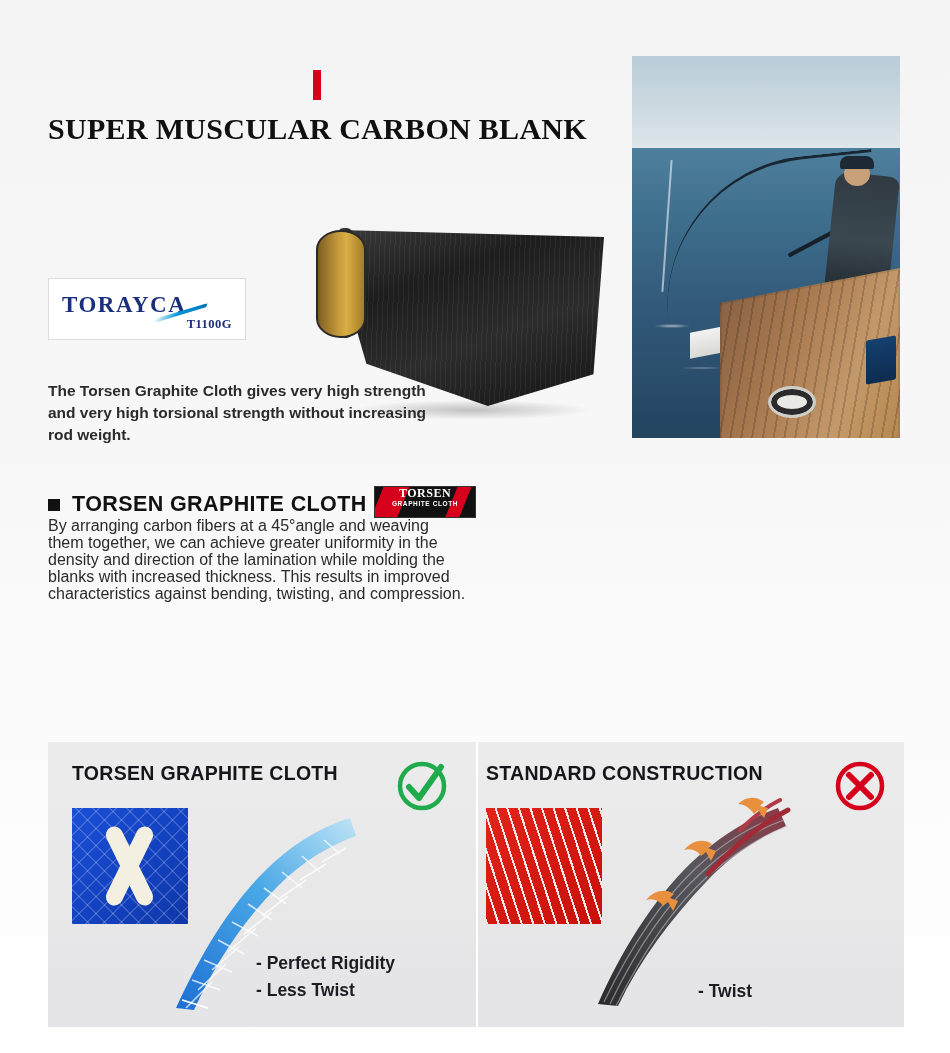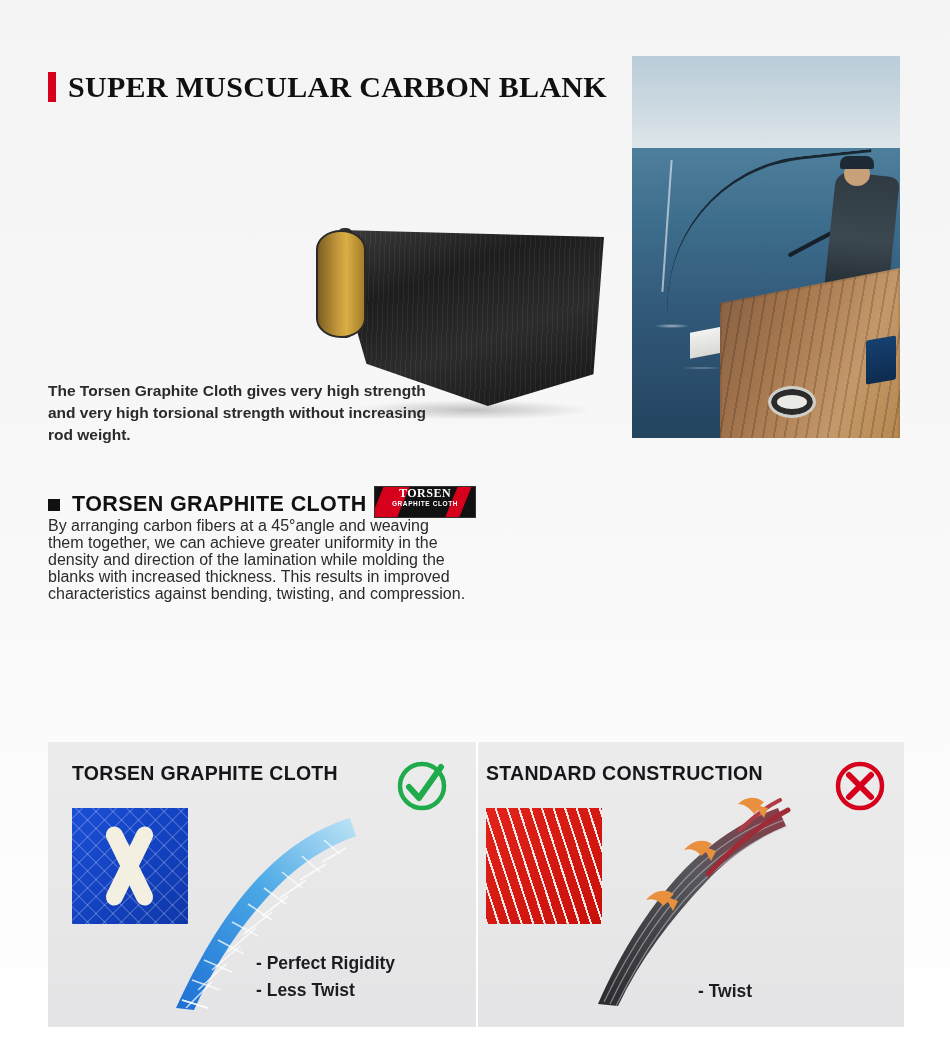"SUPER MUSCULAR CARBON BLANK" .s1-title { flex-direction: none -> column }
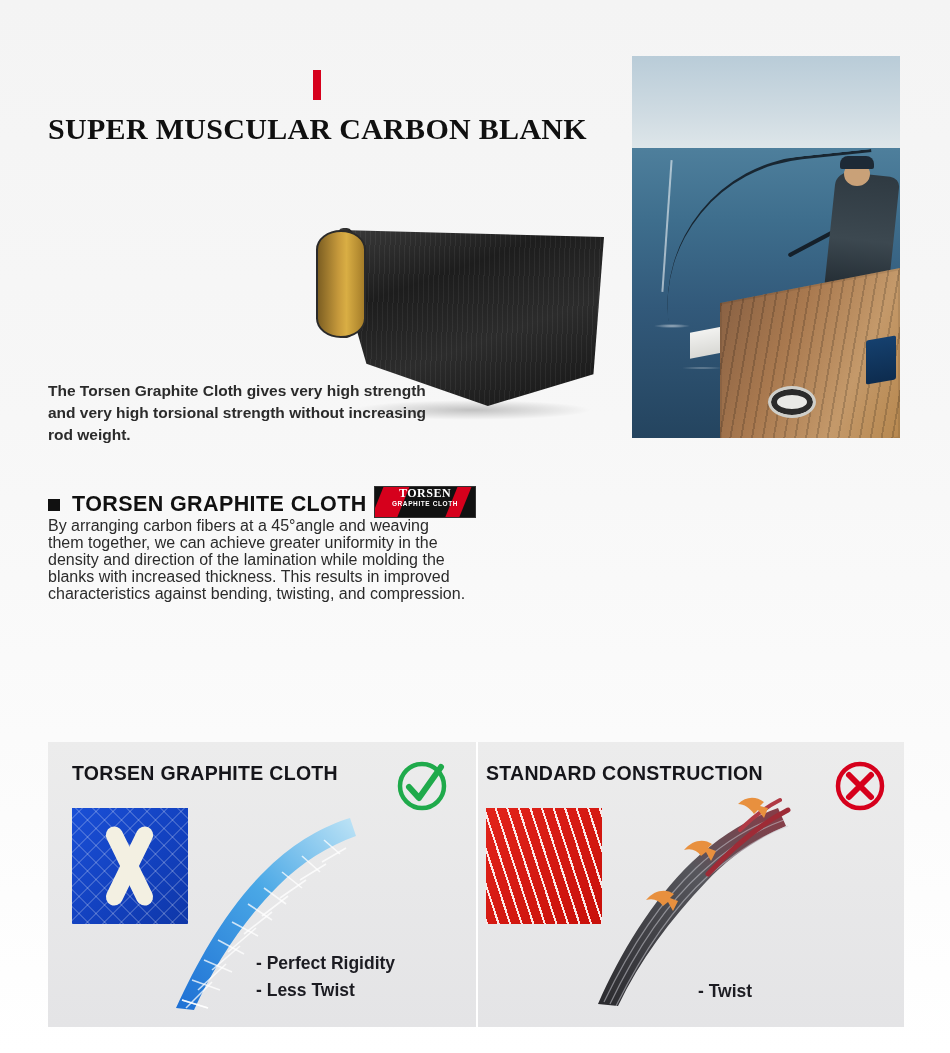"TORAYCA" div.logo-box { html: none -> <div> <div> <span>TORAYCA</span> <span></span> <span>T1100G</span> </div> </div> }
